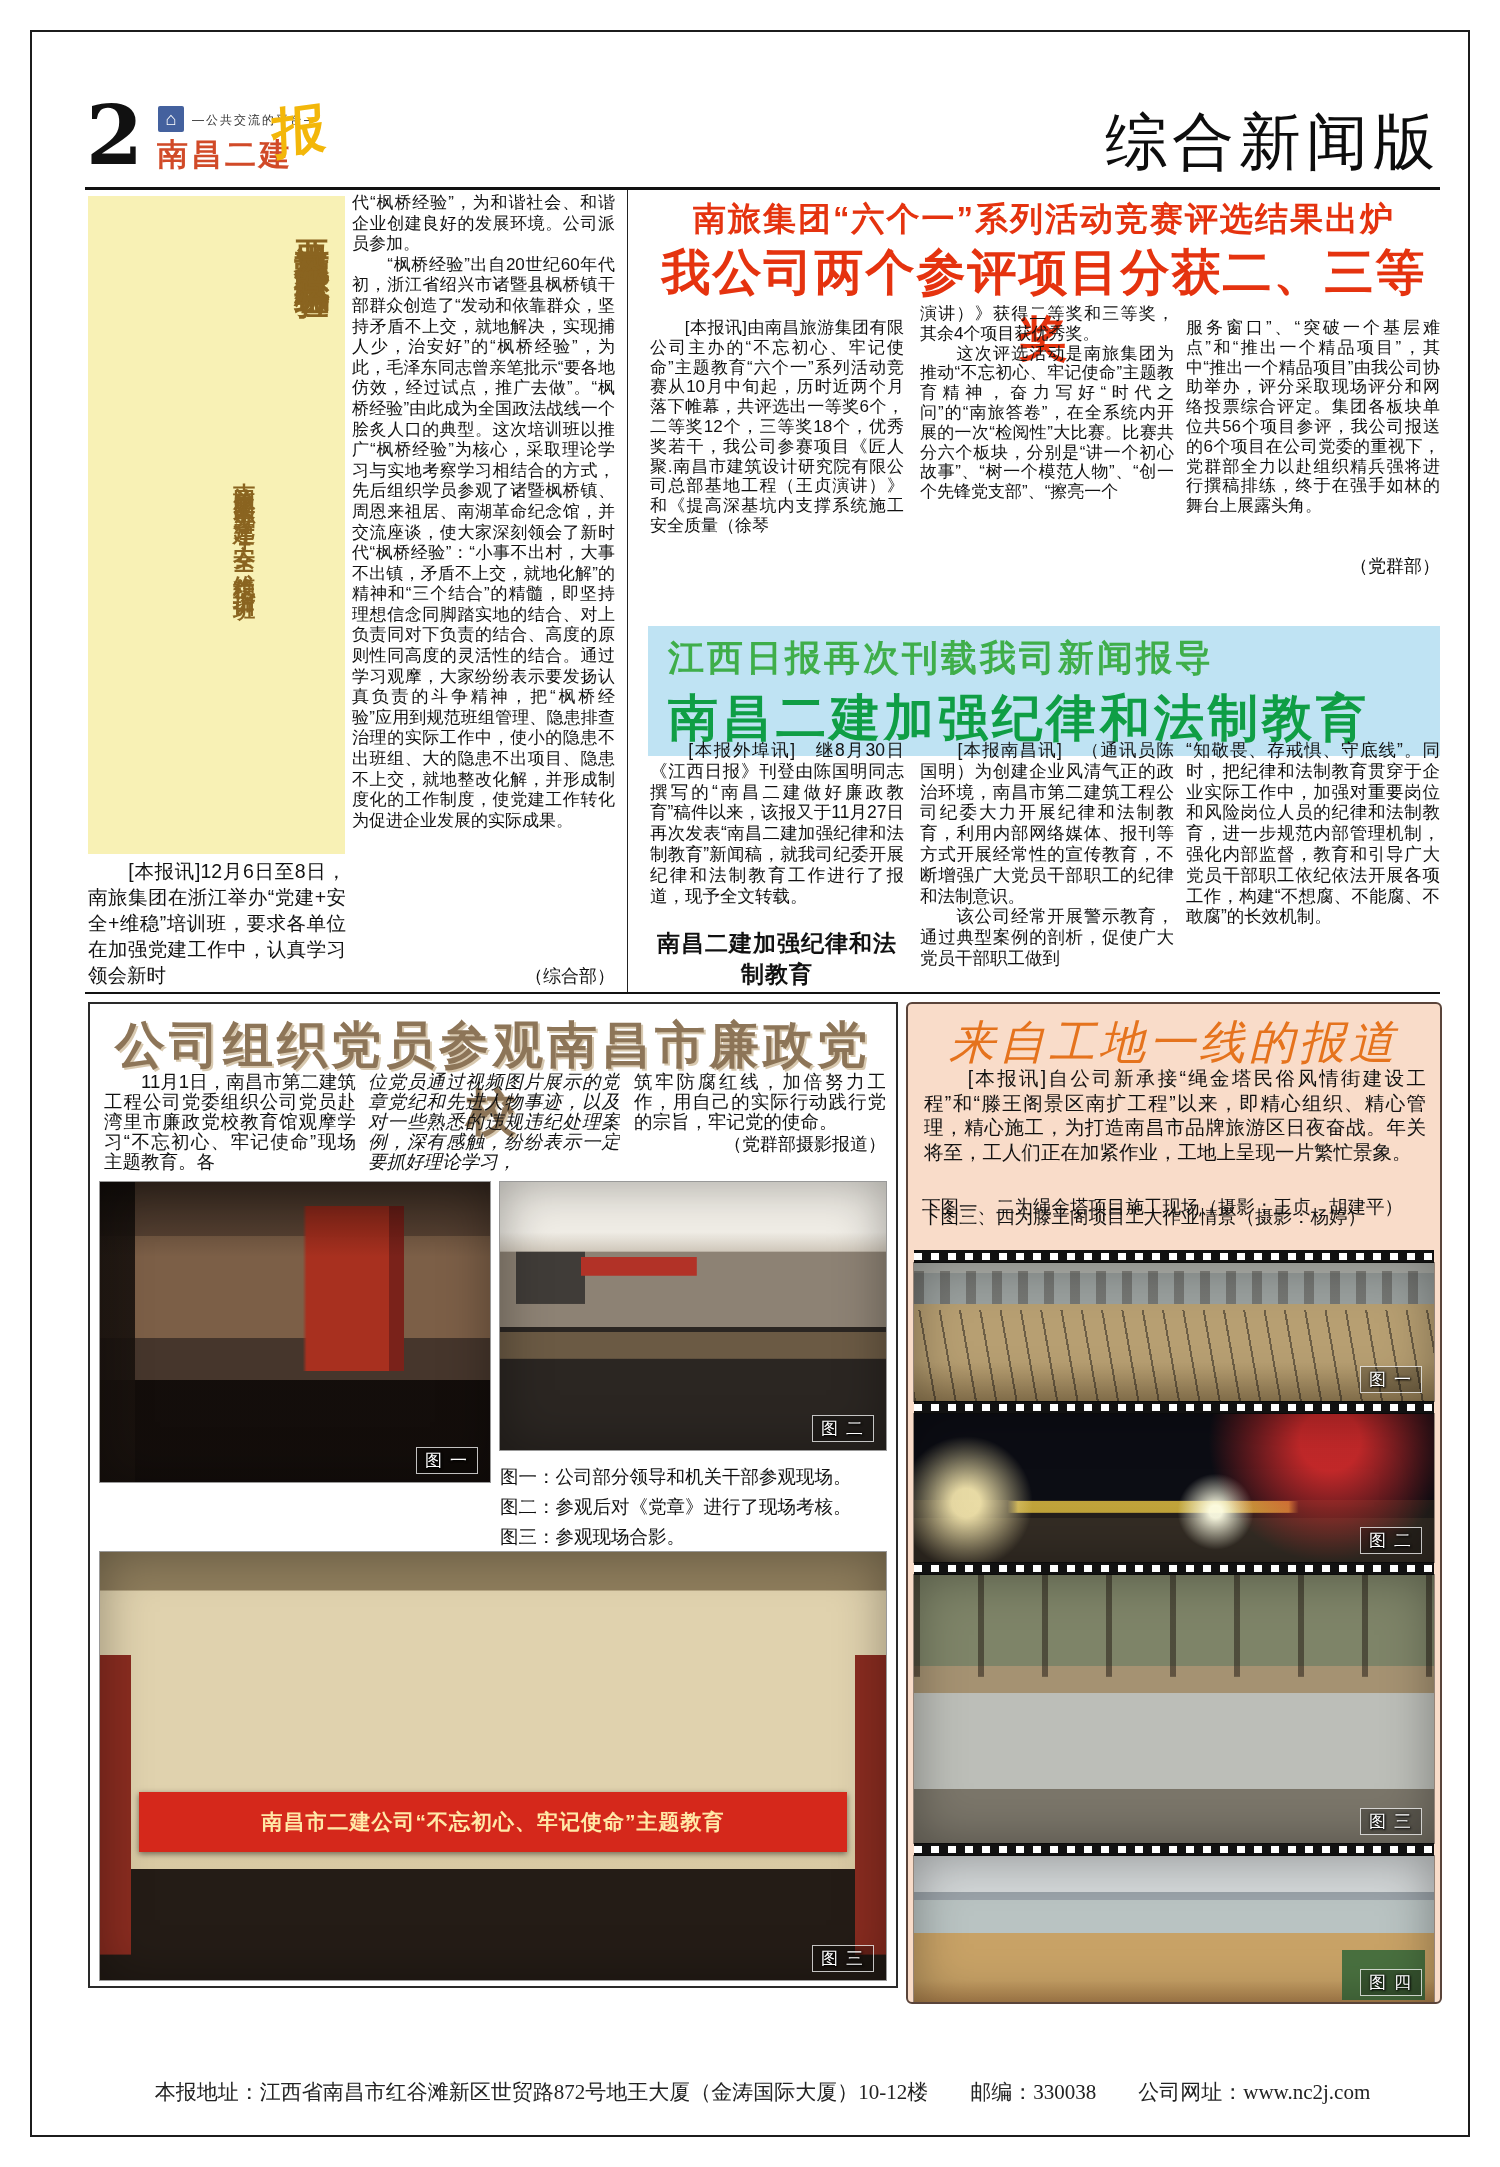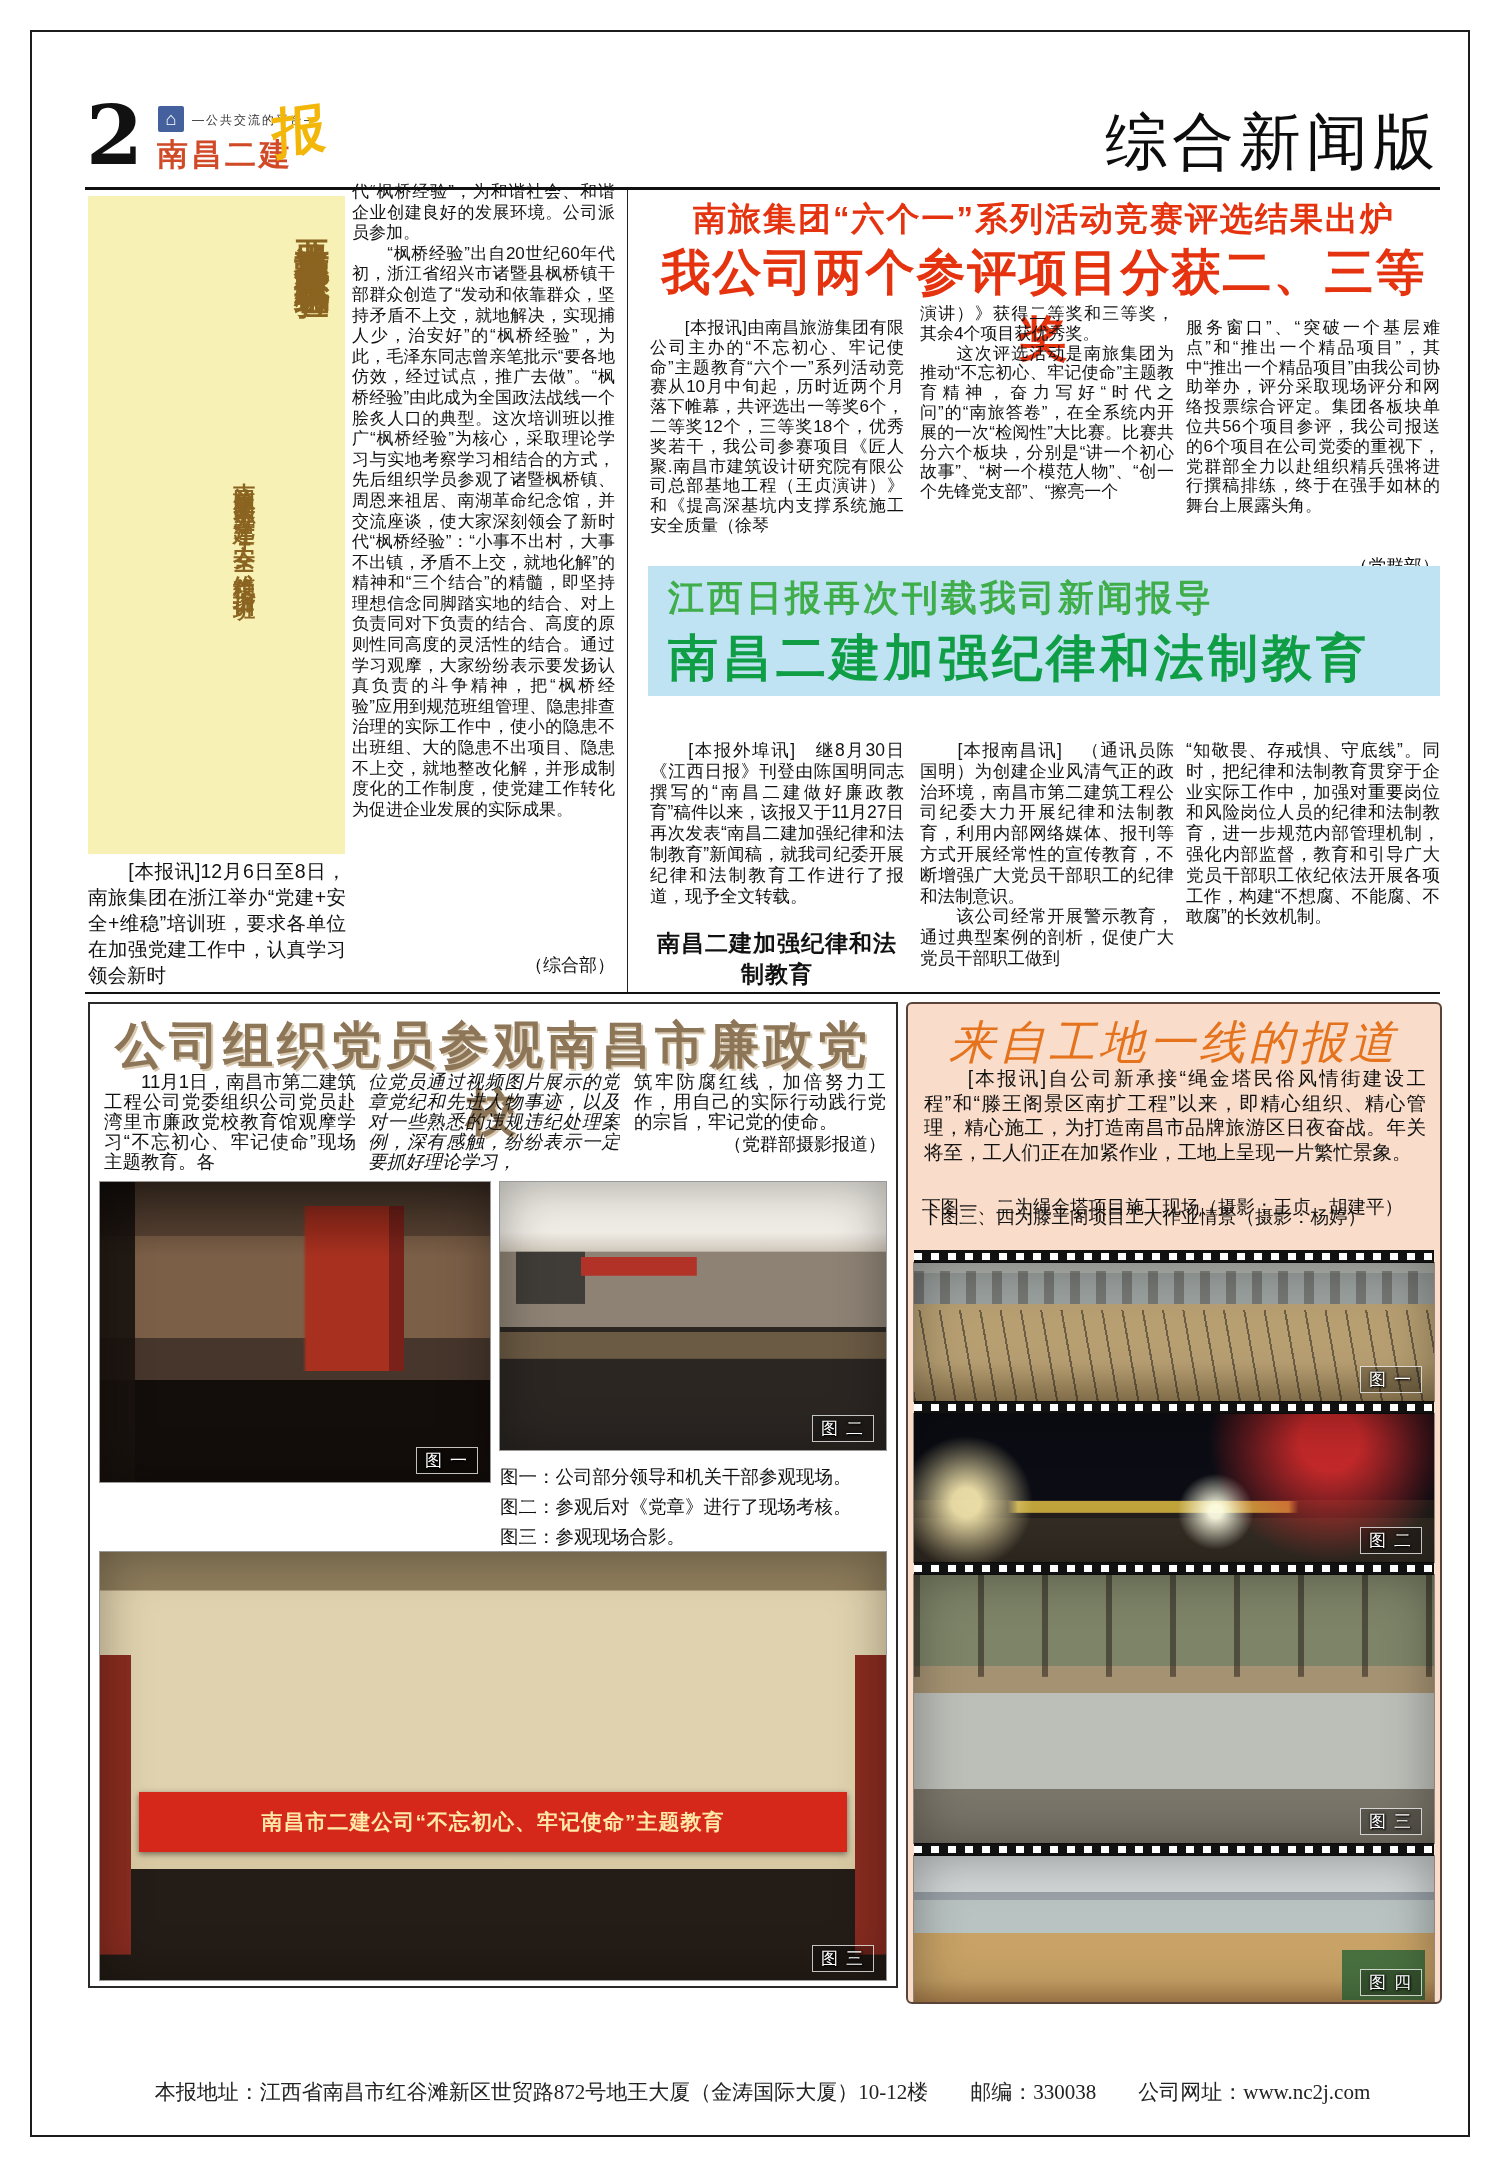"代“枫桥经验”，为和谐社会、和谐企业创建良好的发展环境。公司派员参加。" .fmid { top: 182px -> 193px }
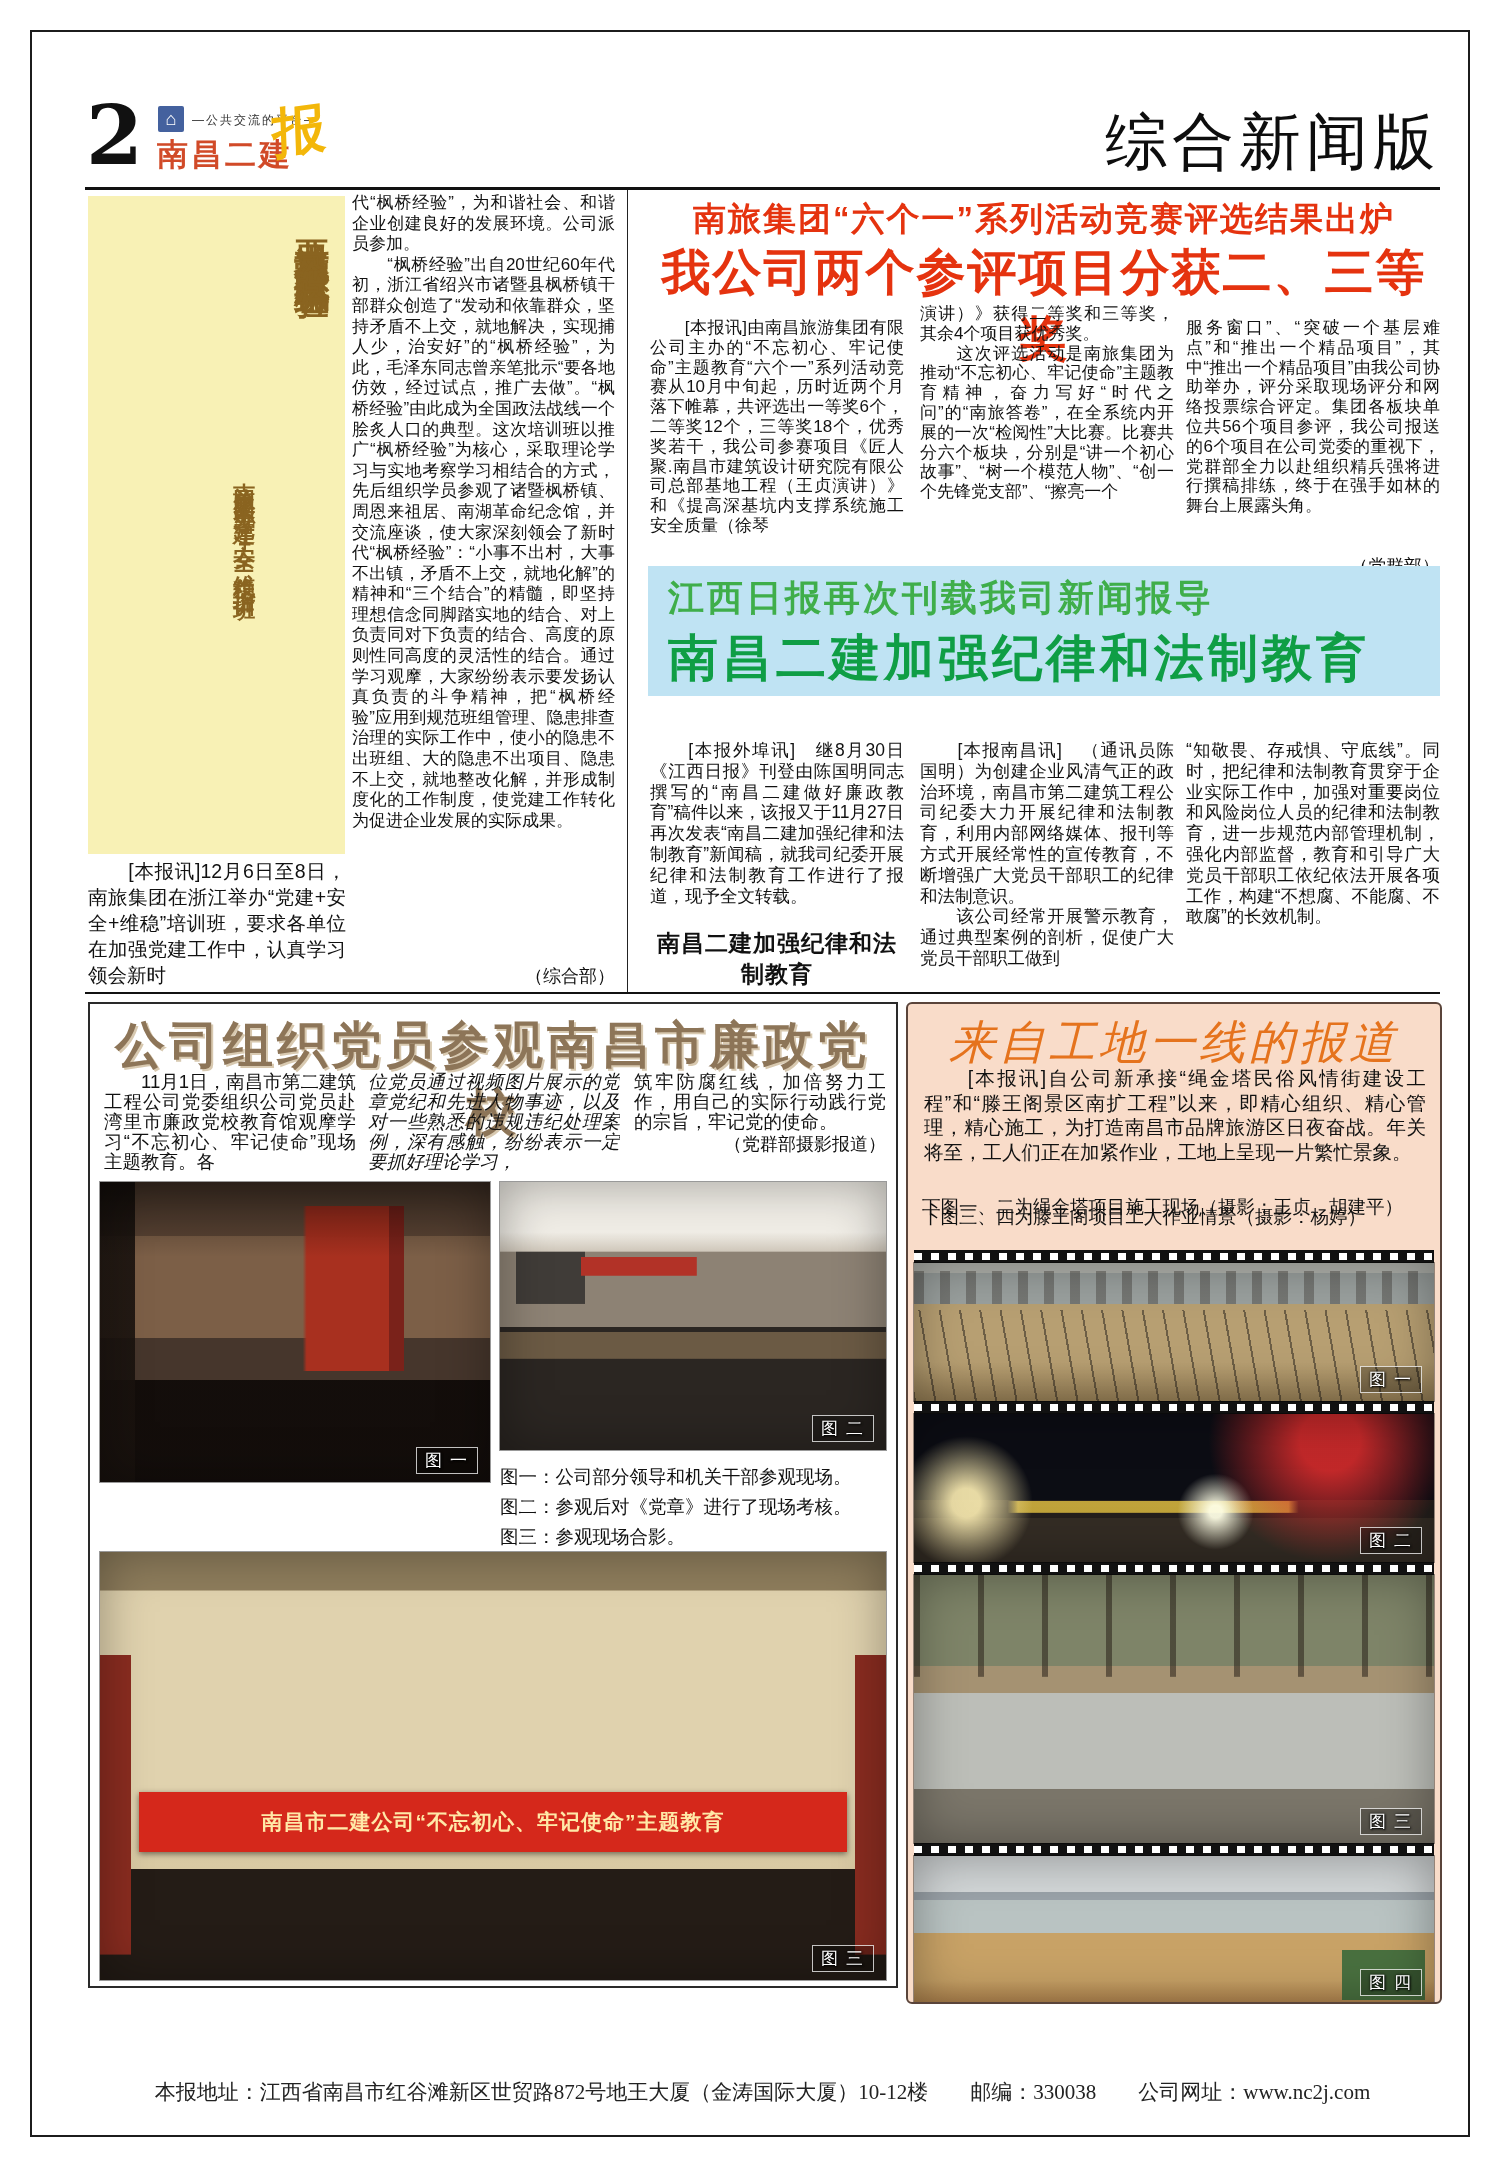"江西日报再次刊载我司新闻报导" .bluebox { top: 566px -> 626px }
